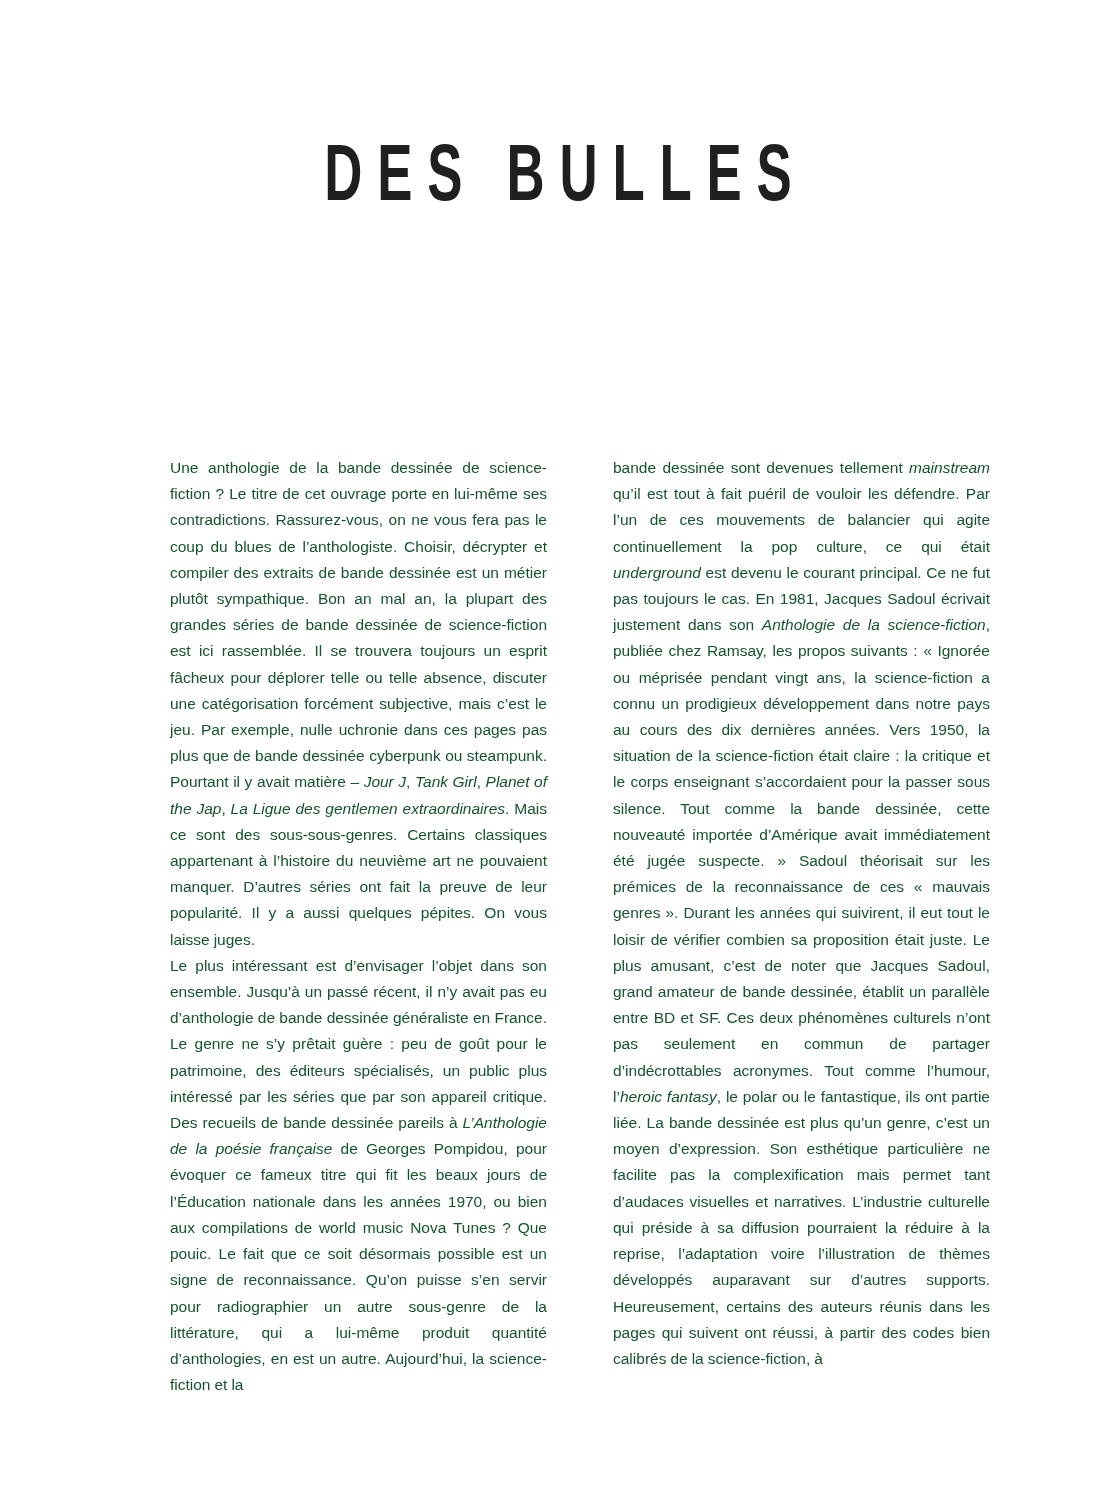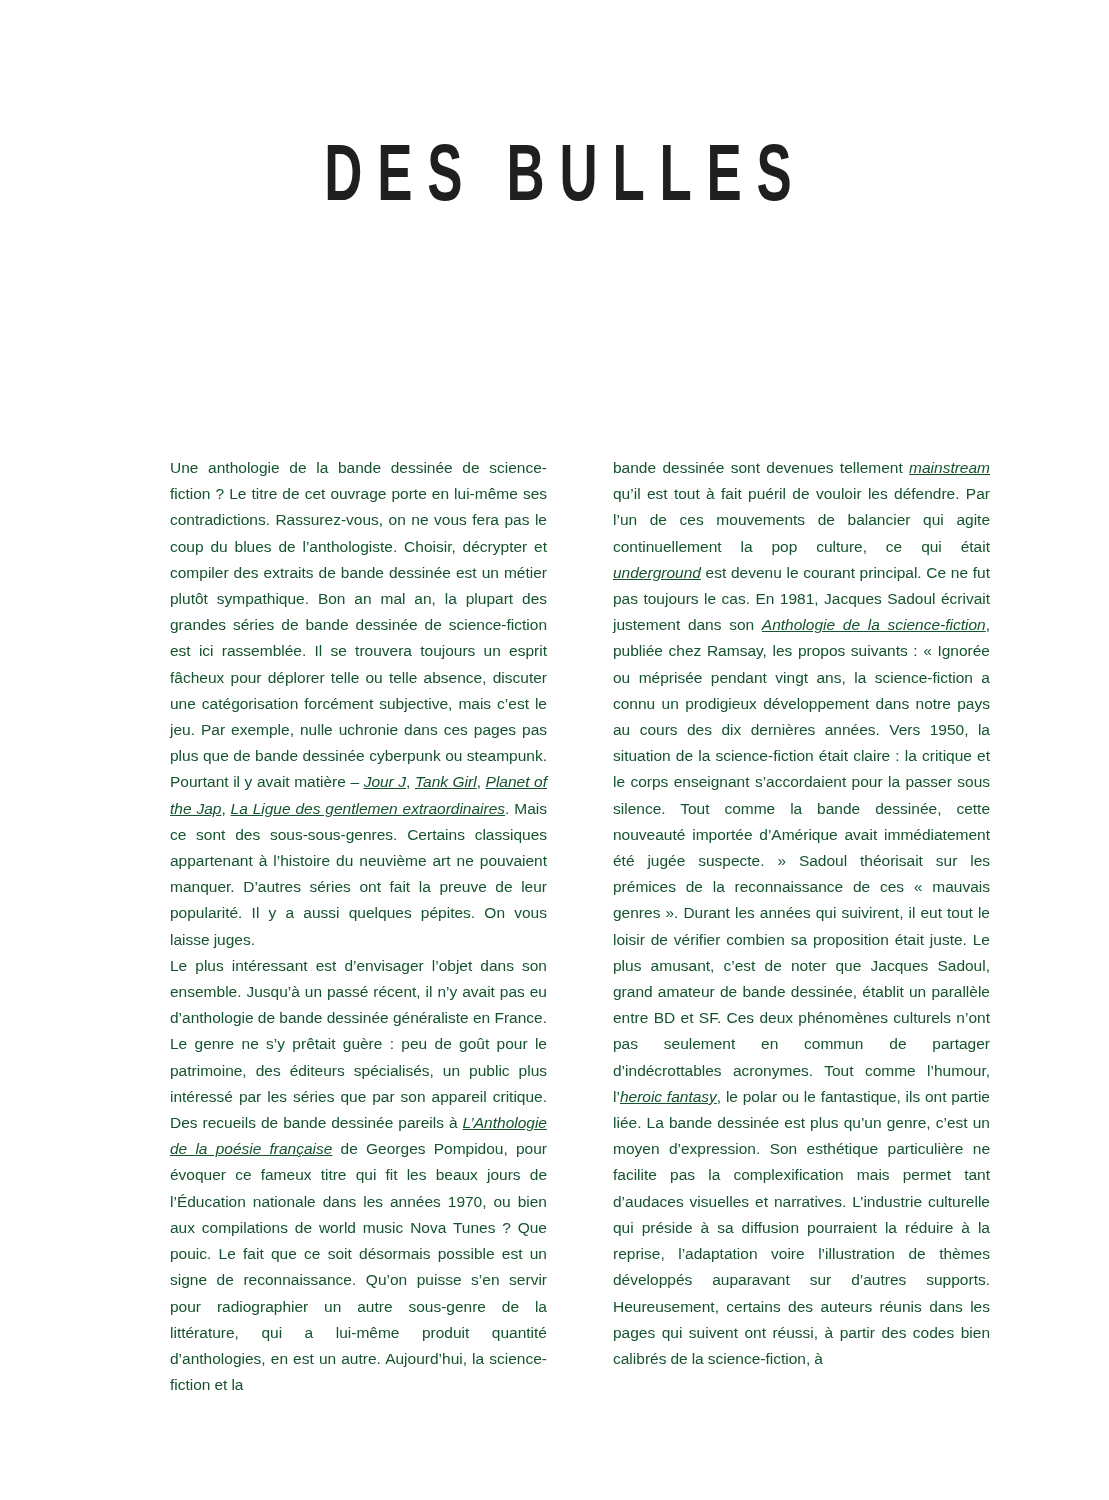"mainstream" .col p span.italic { text-decoration: underline -> none }
